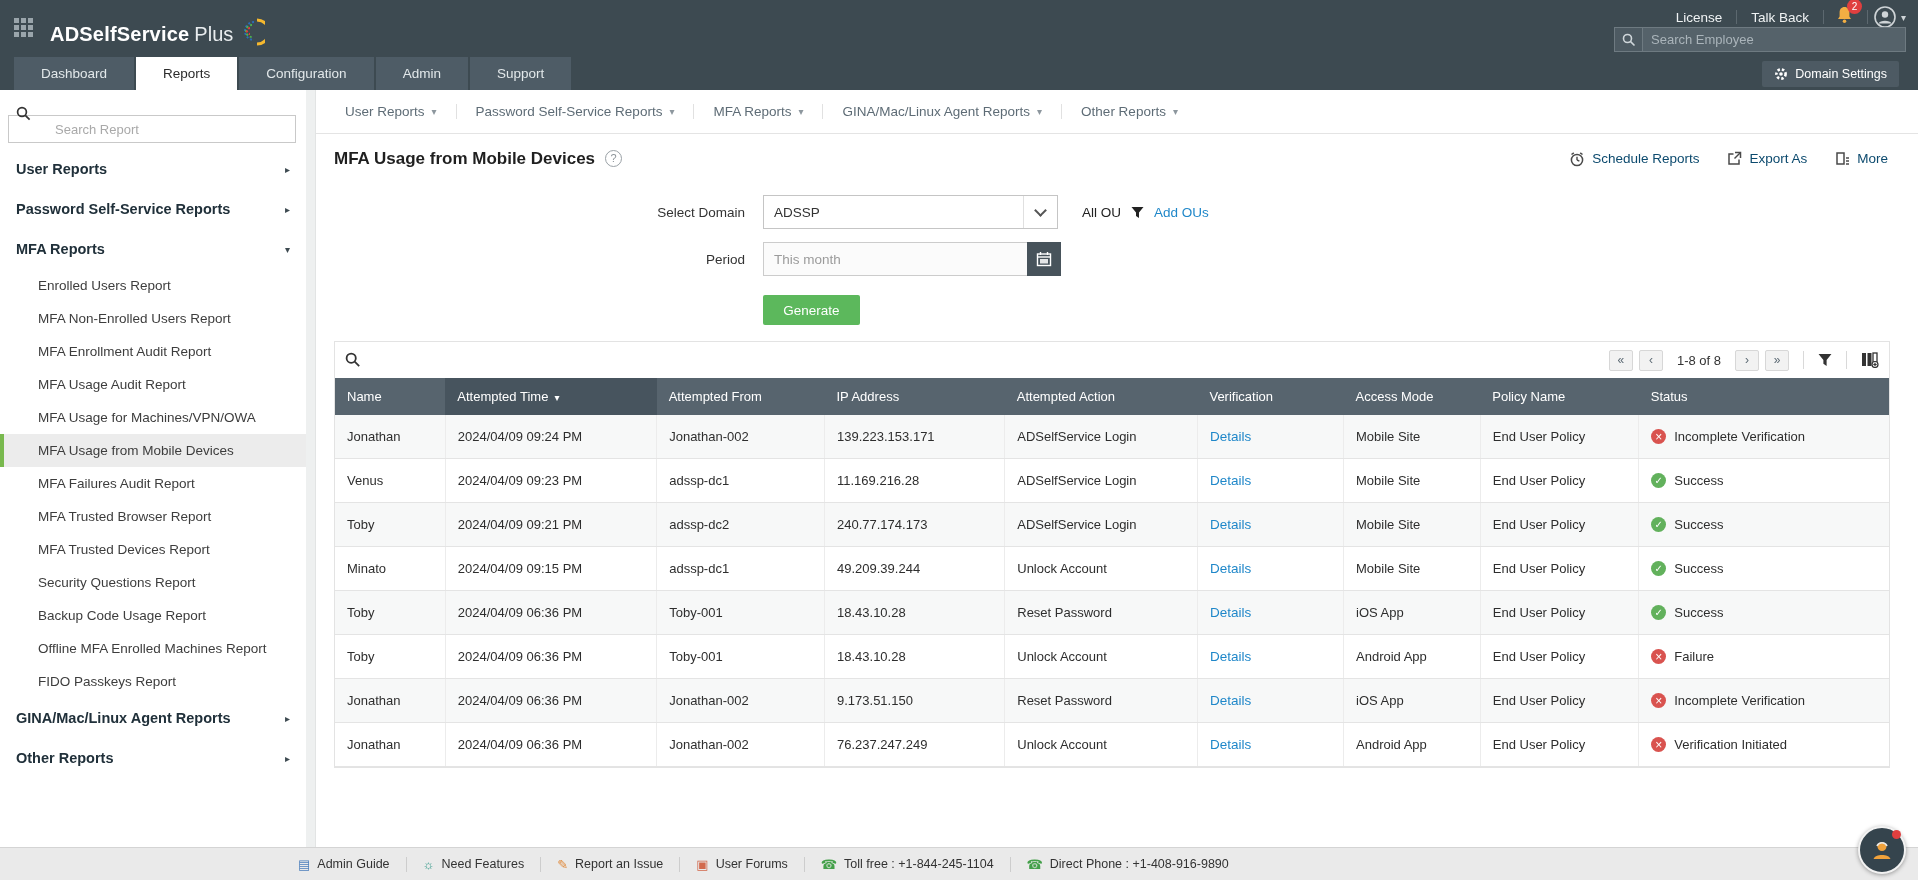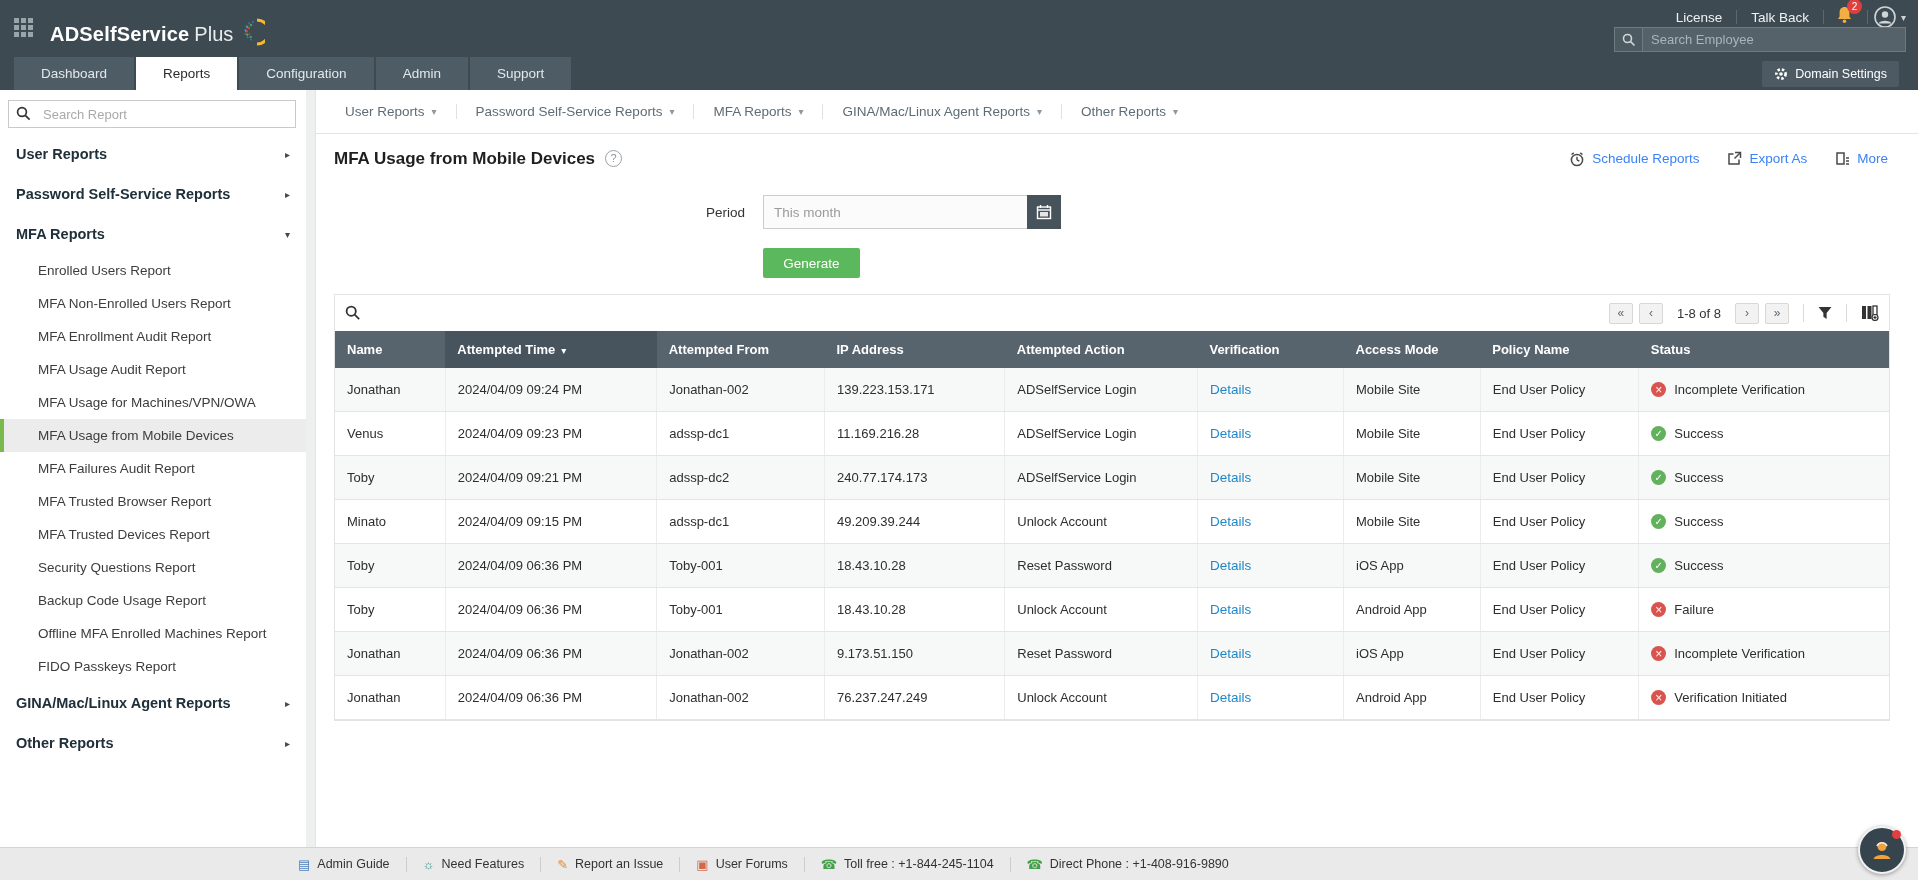"Search Report" .side-search input { margin-top: none -> 15px; padding: 0 8px 0 34px -> 0 8px 0 46px }
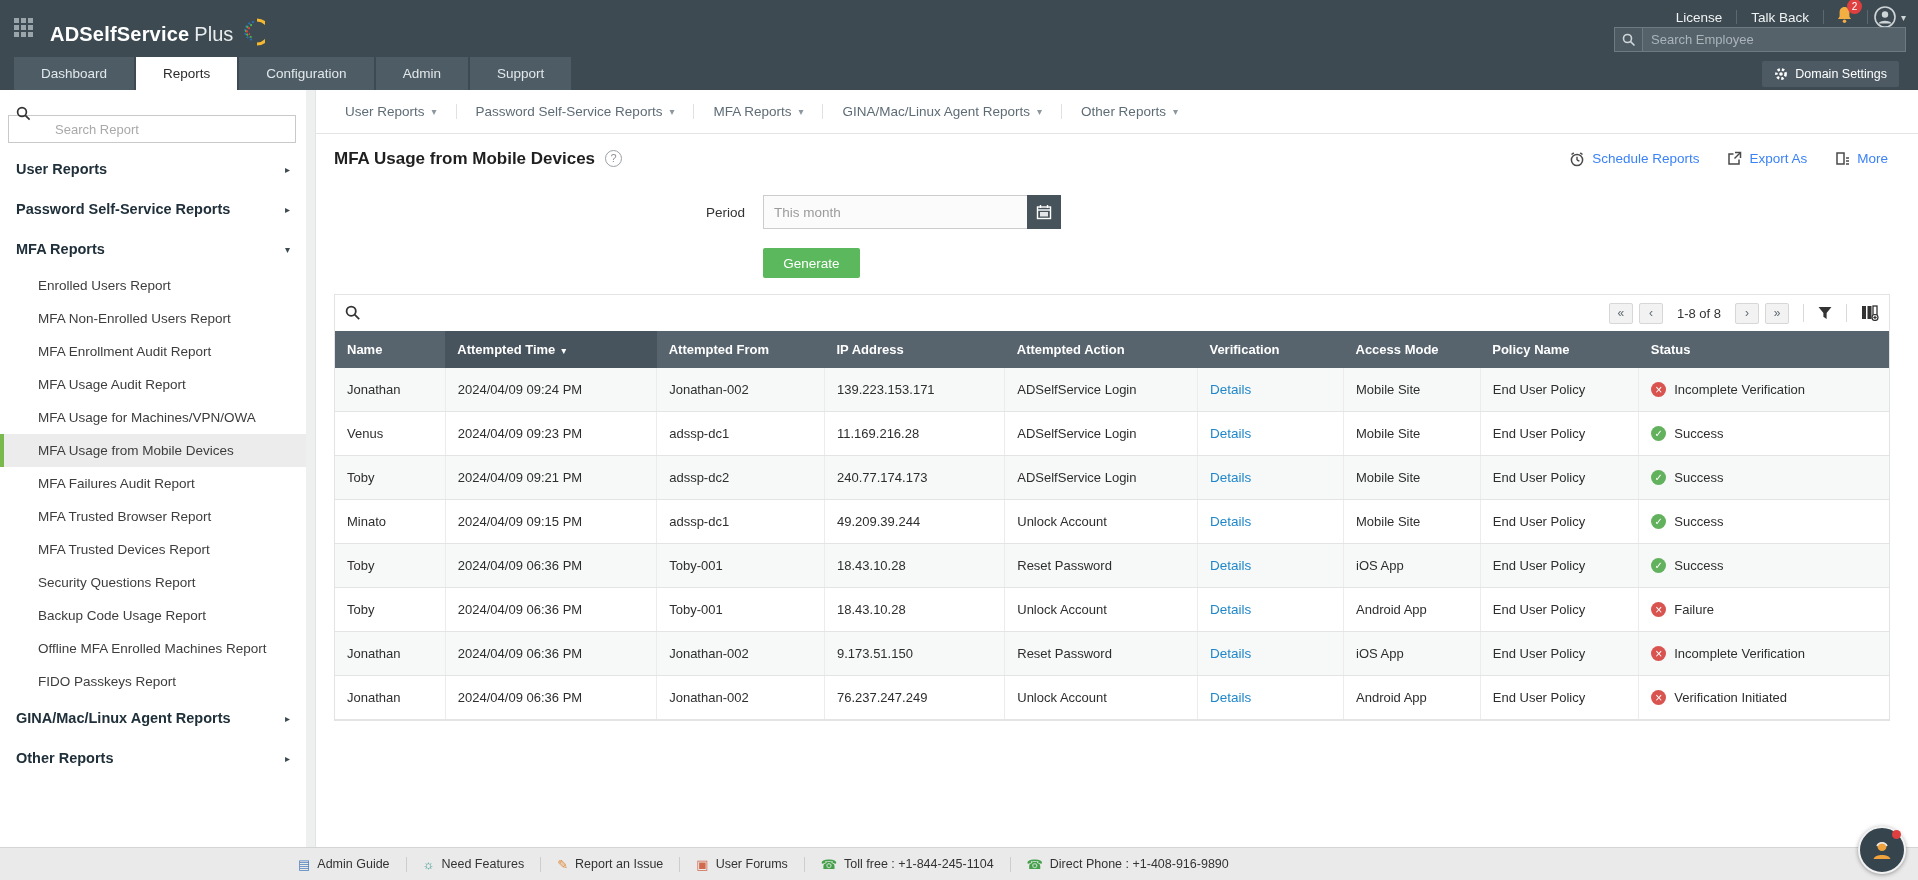"Schedule Reports" .t-action { color: #3b82f6 -> #0c4a6e }
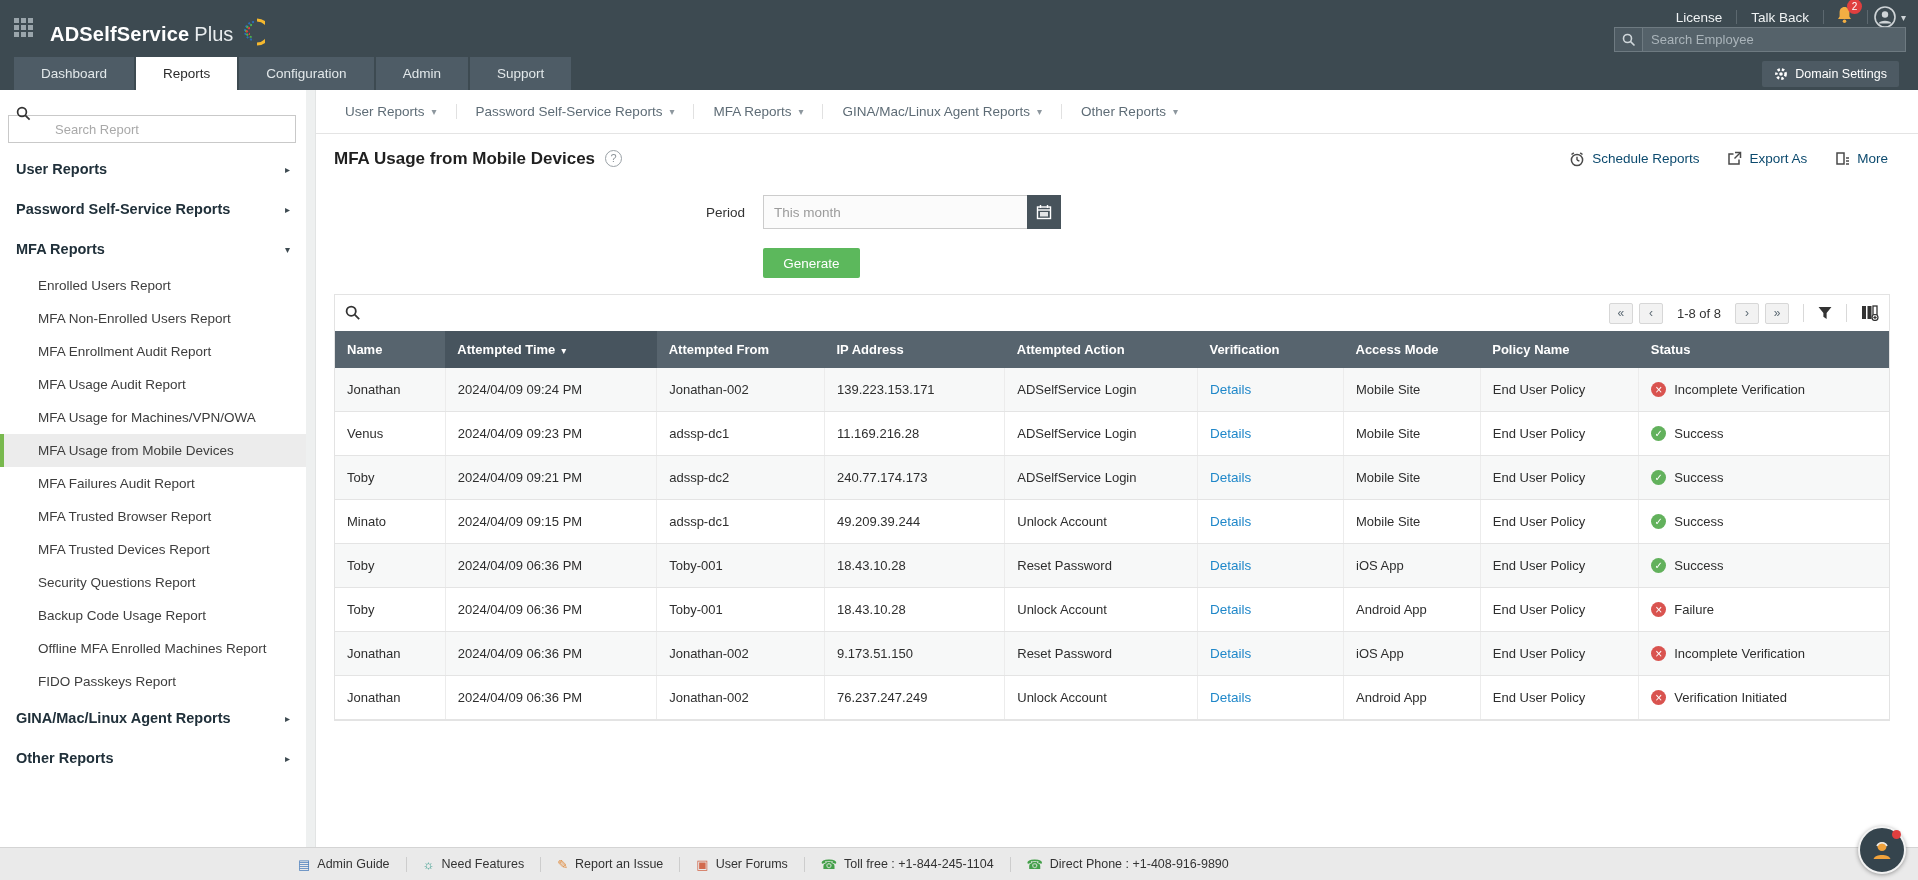"Select Domain" div.form-row { html: none -> <div> <span>Select Domain</span> <div> <span>ADSSP</span> <span> <span></span> </span> </div> <div> <span>All OU</span> <svg> <path></path> </svg> <a>Add OUs</a> </div> </div> }
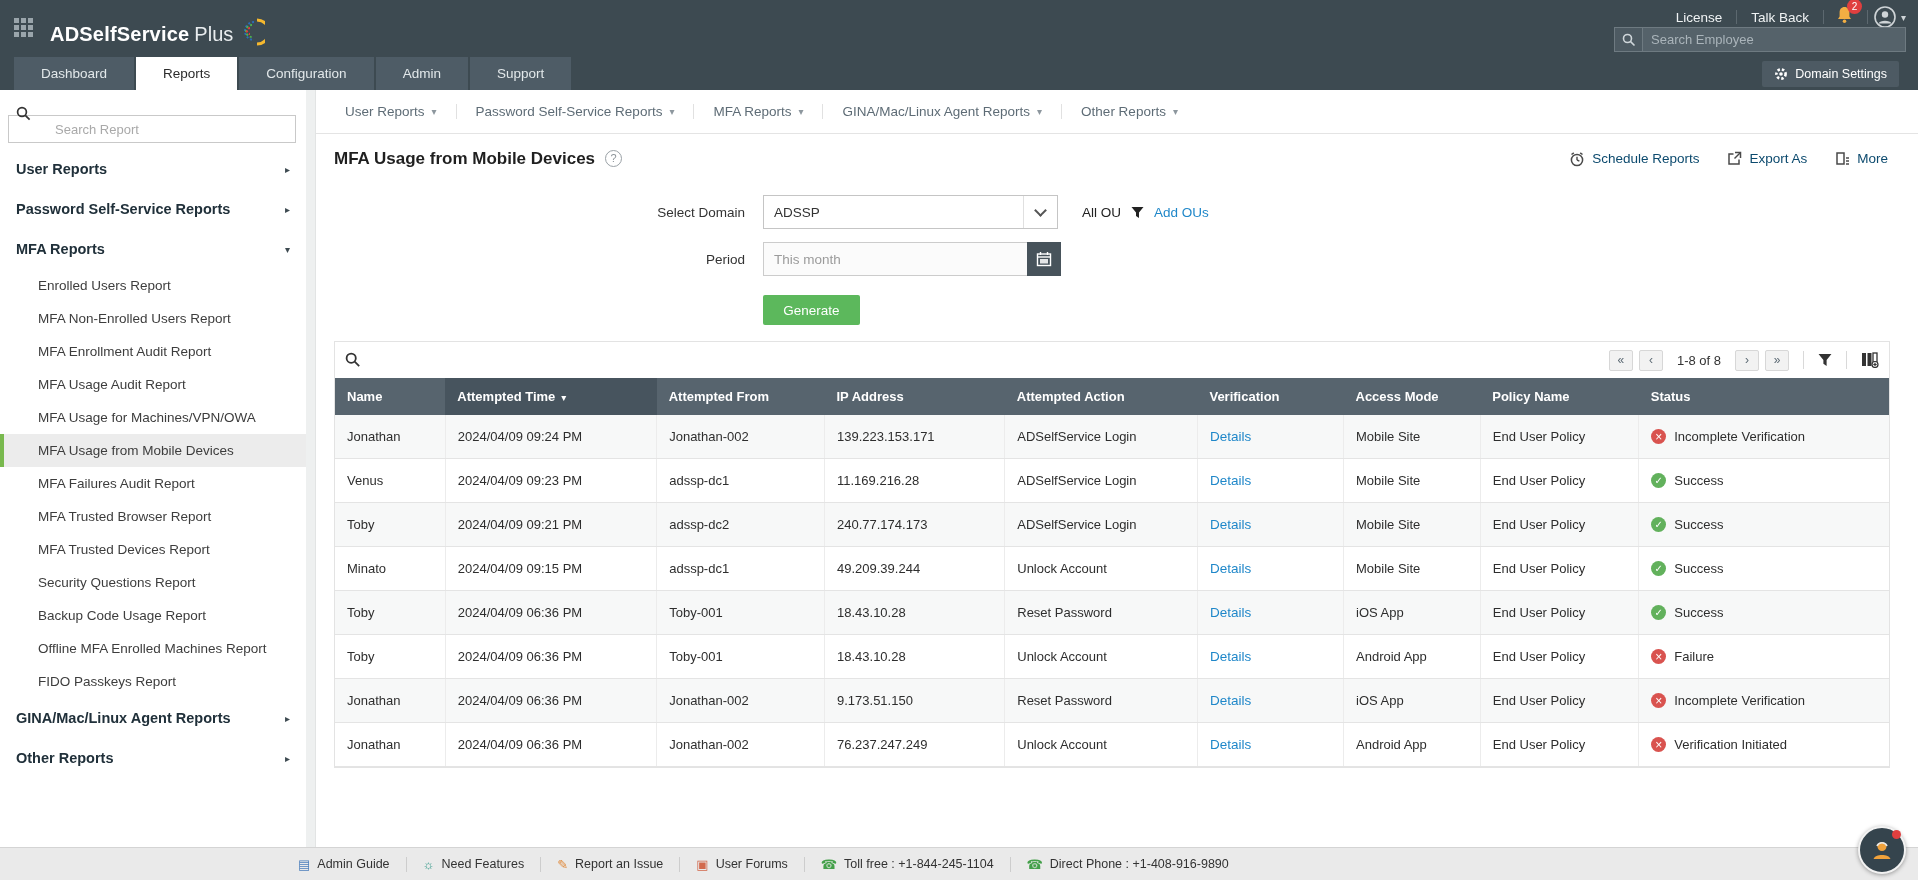"Name" table.grid th { font-weight: bold -> normal }
